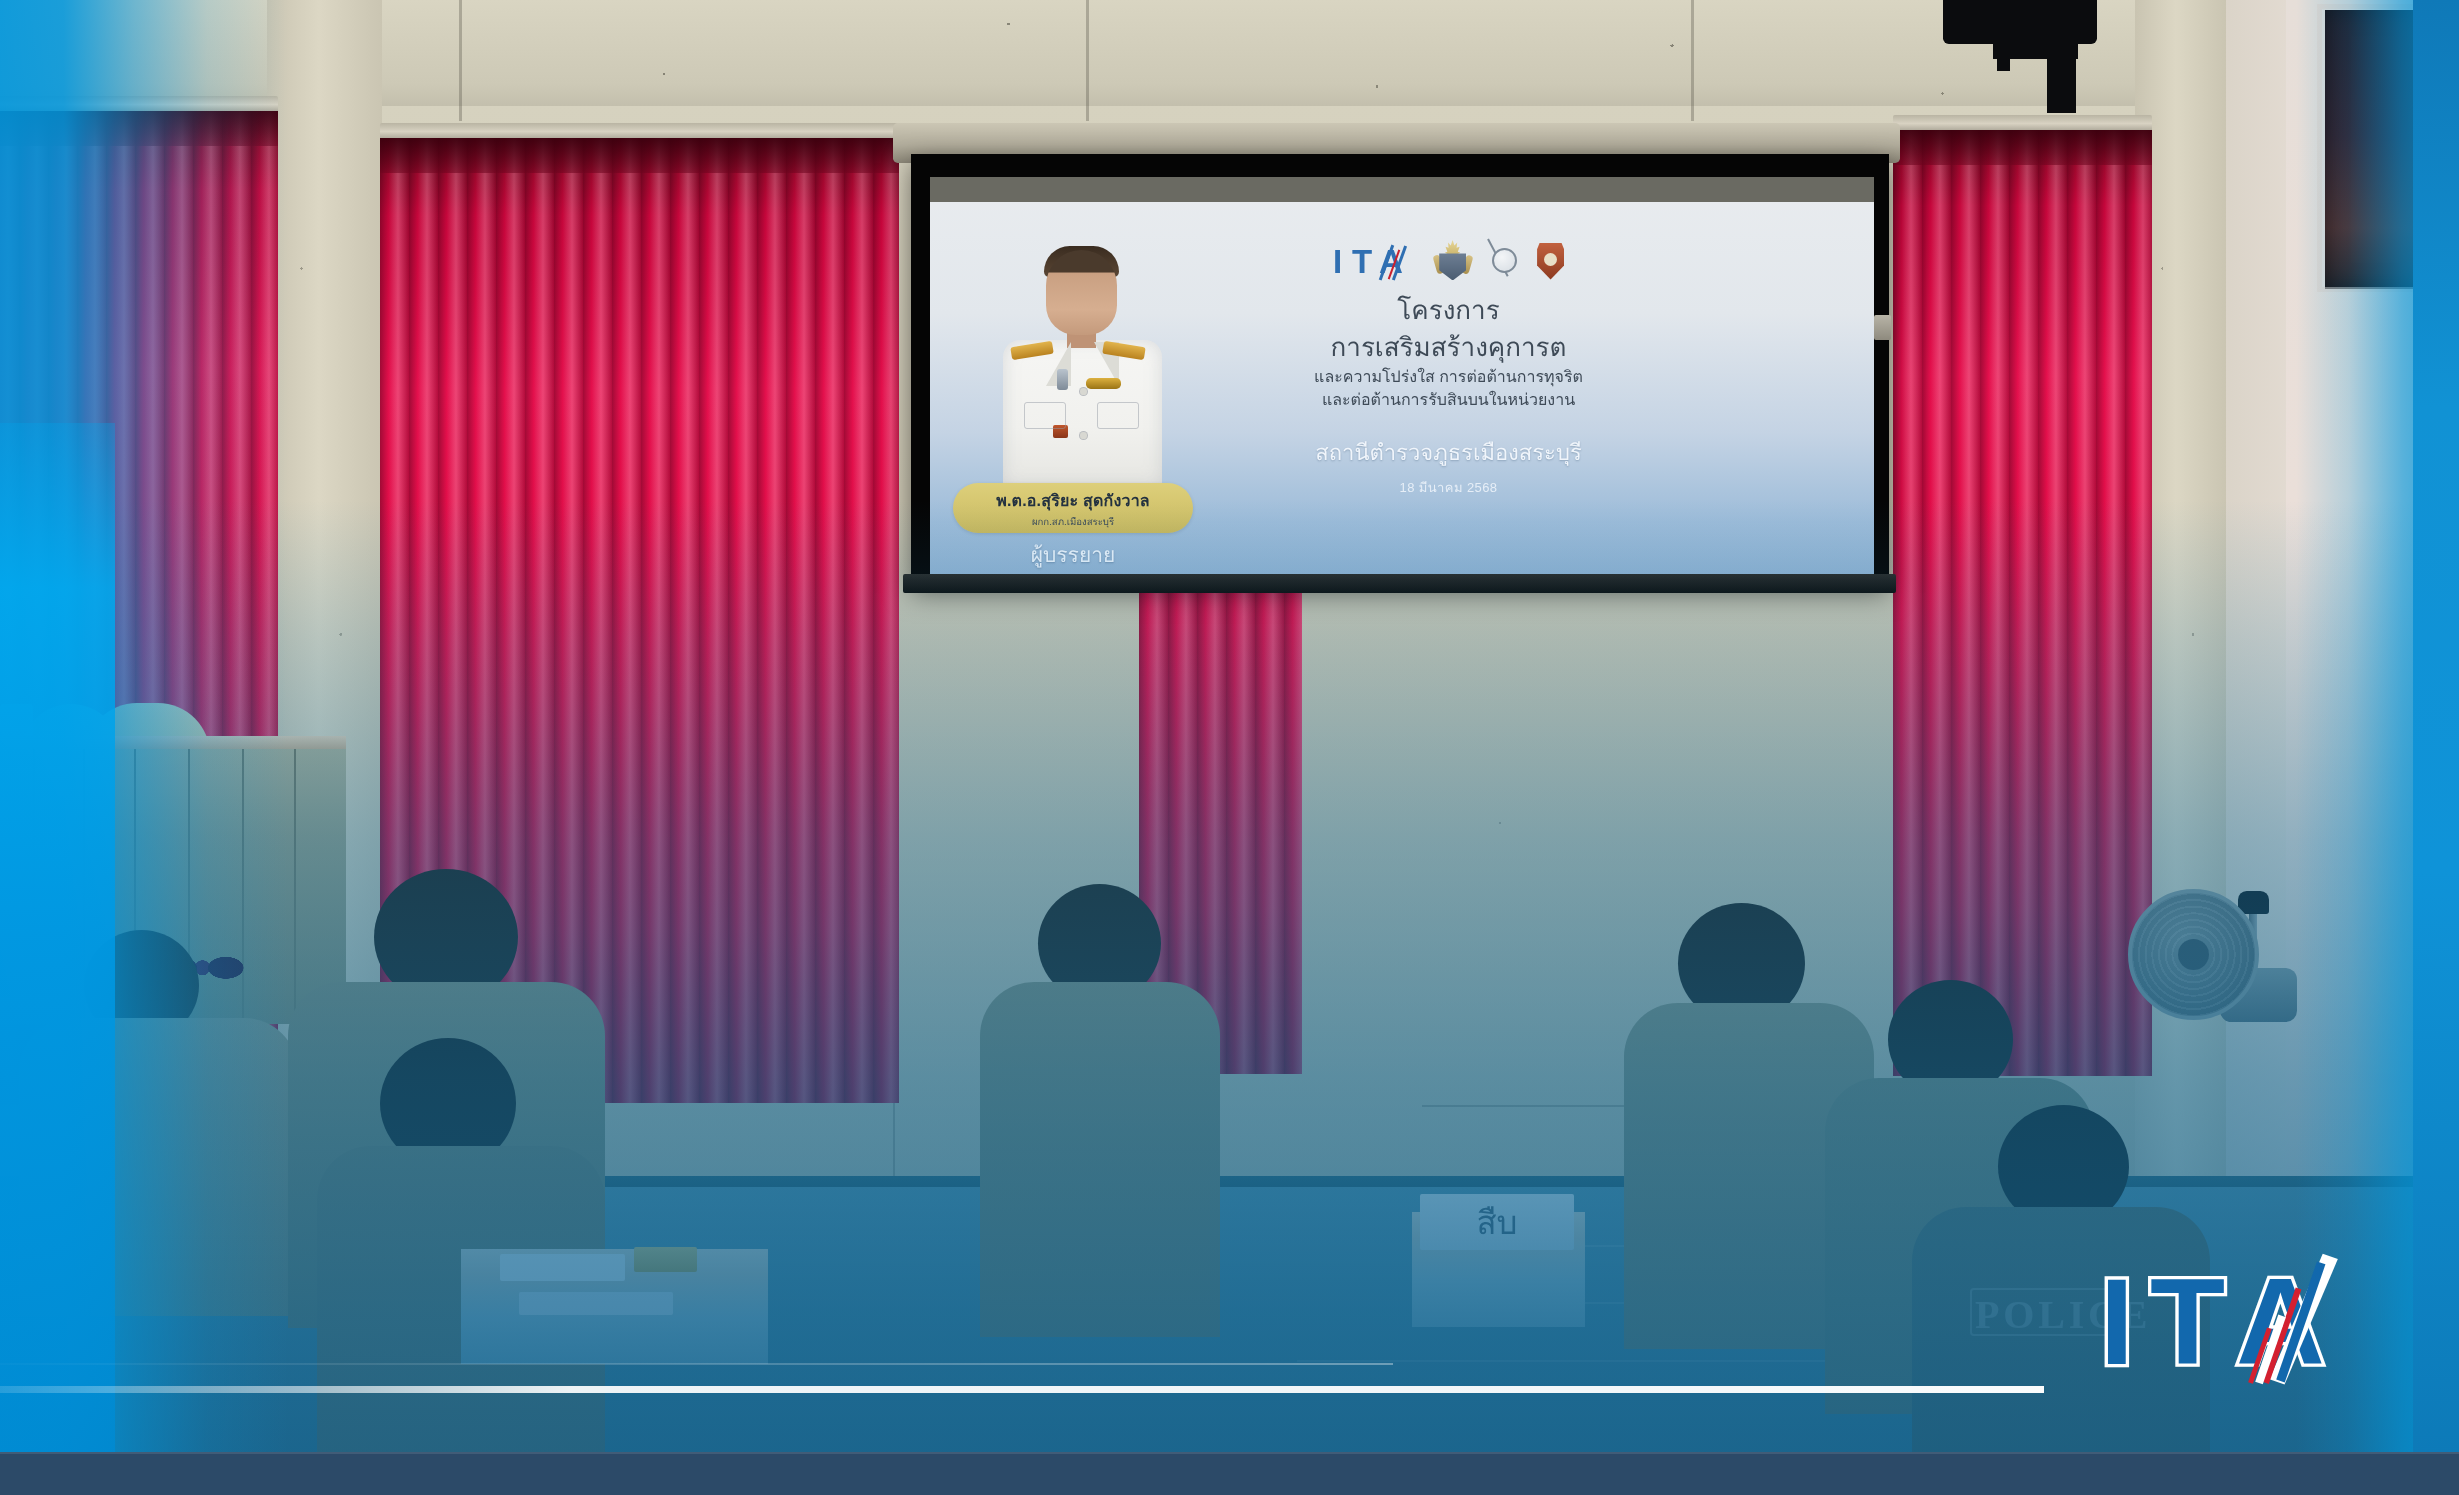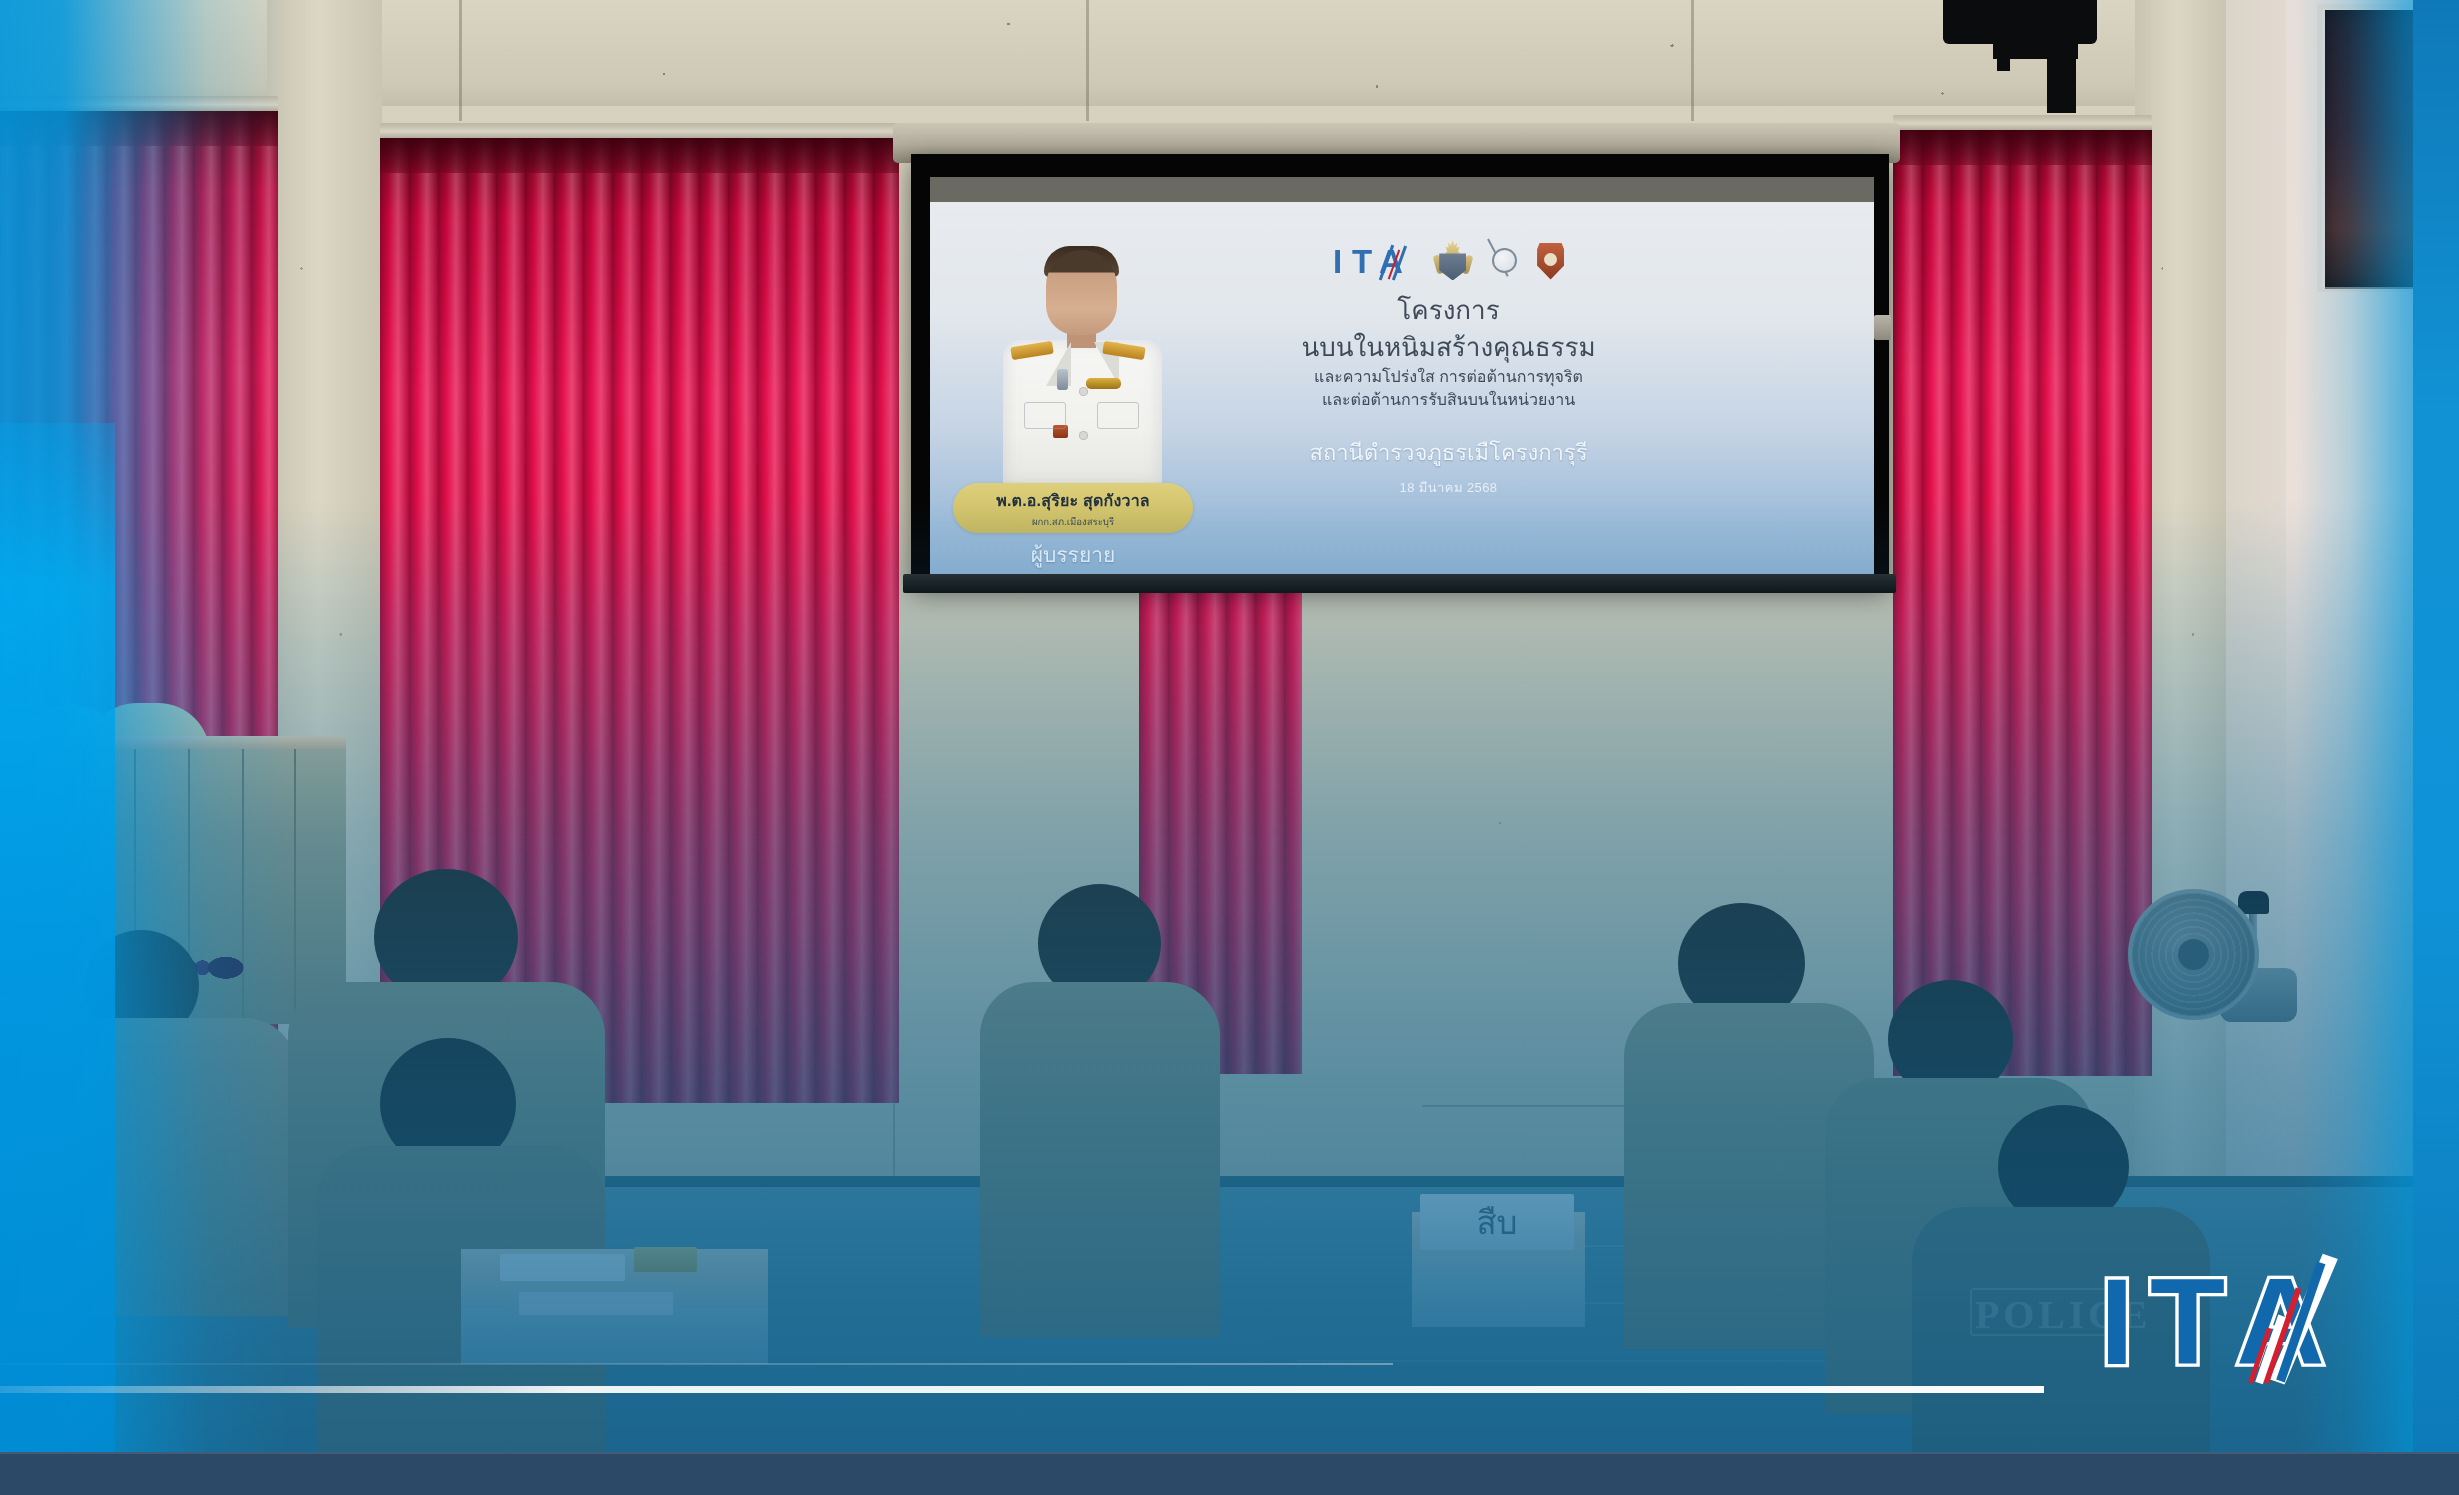"นบนในหนิมสร้างคุณธรรม" div.tline { text: นบนในหนิมสร้างคุณธรรม -> การเสริมสร้างคุการต }
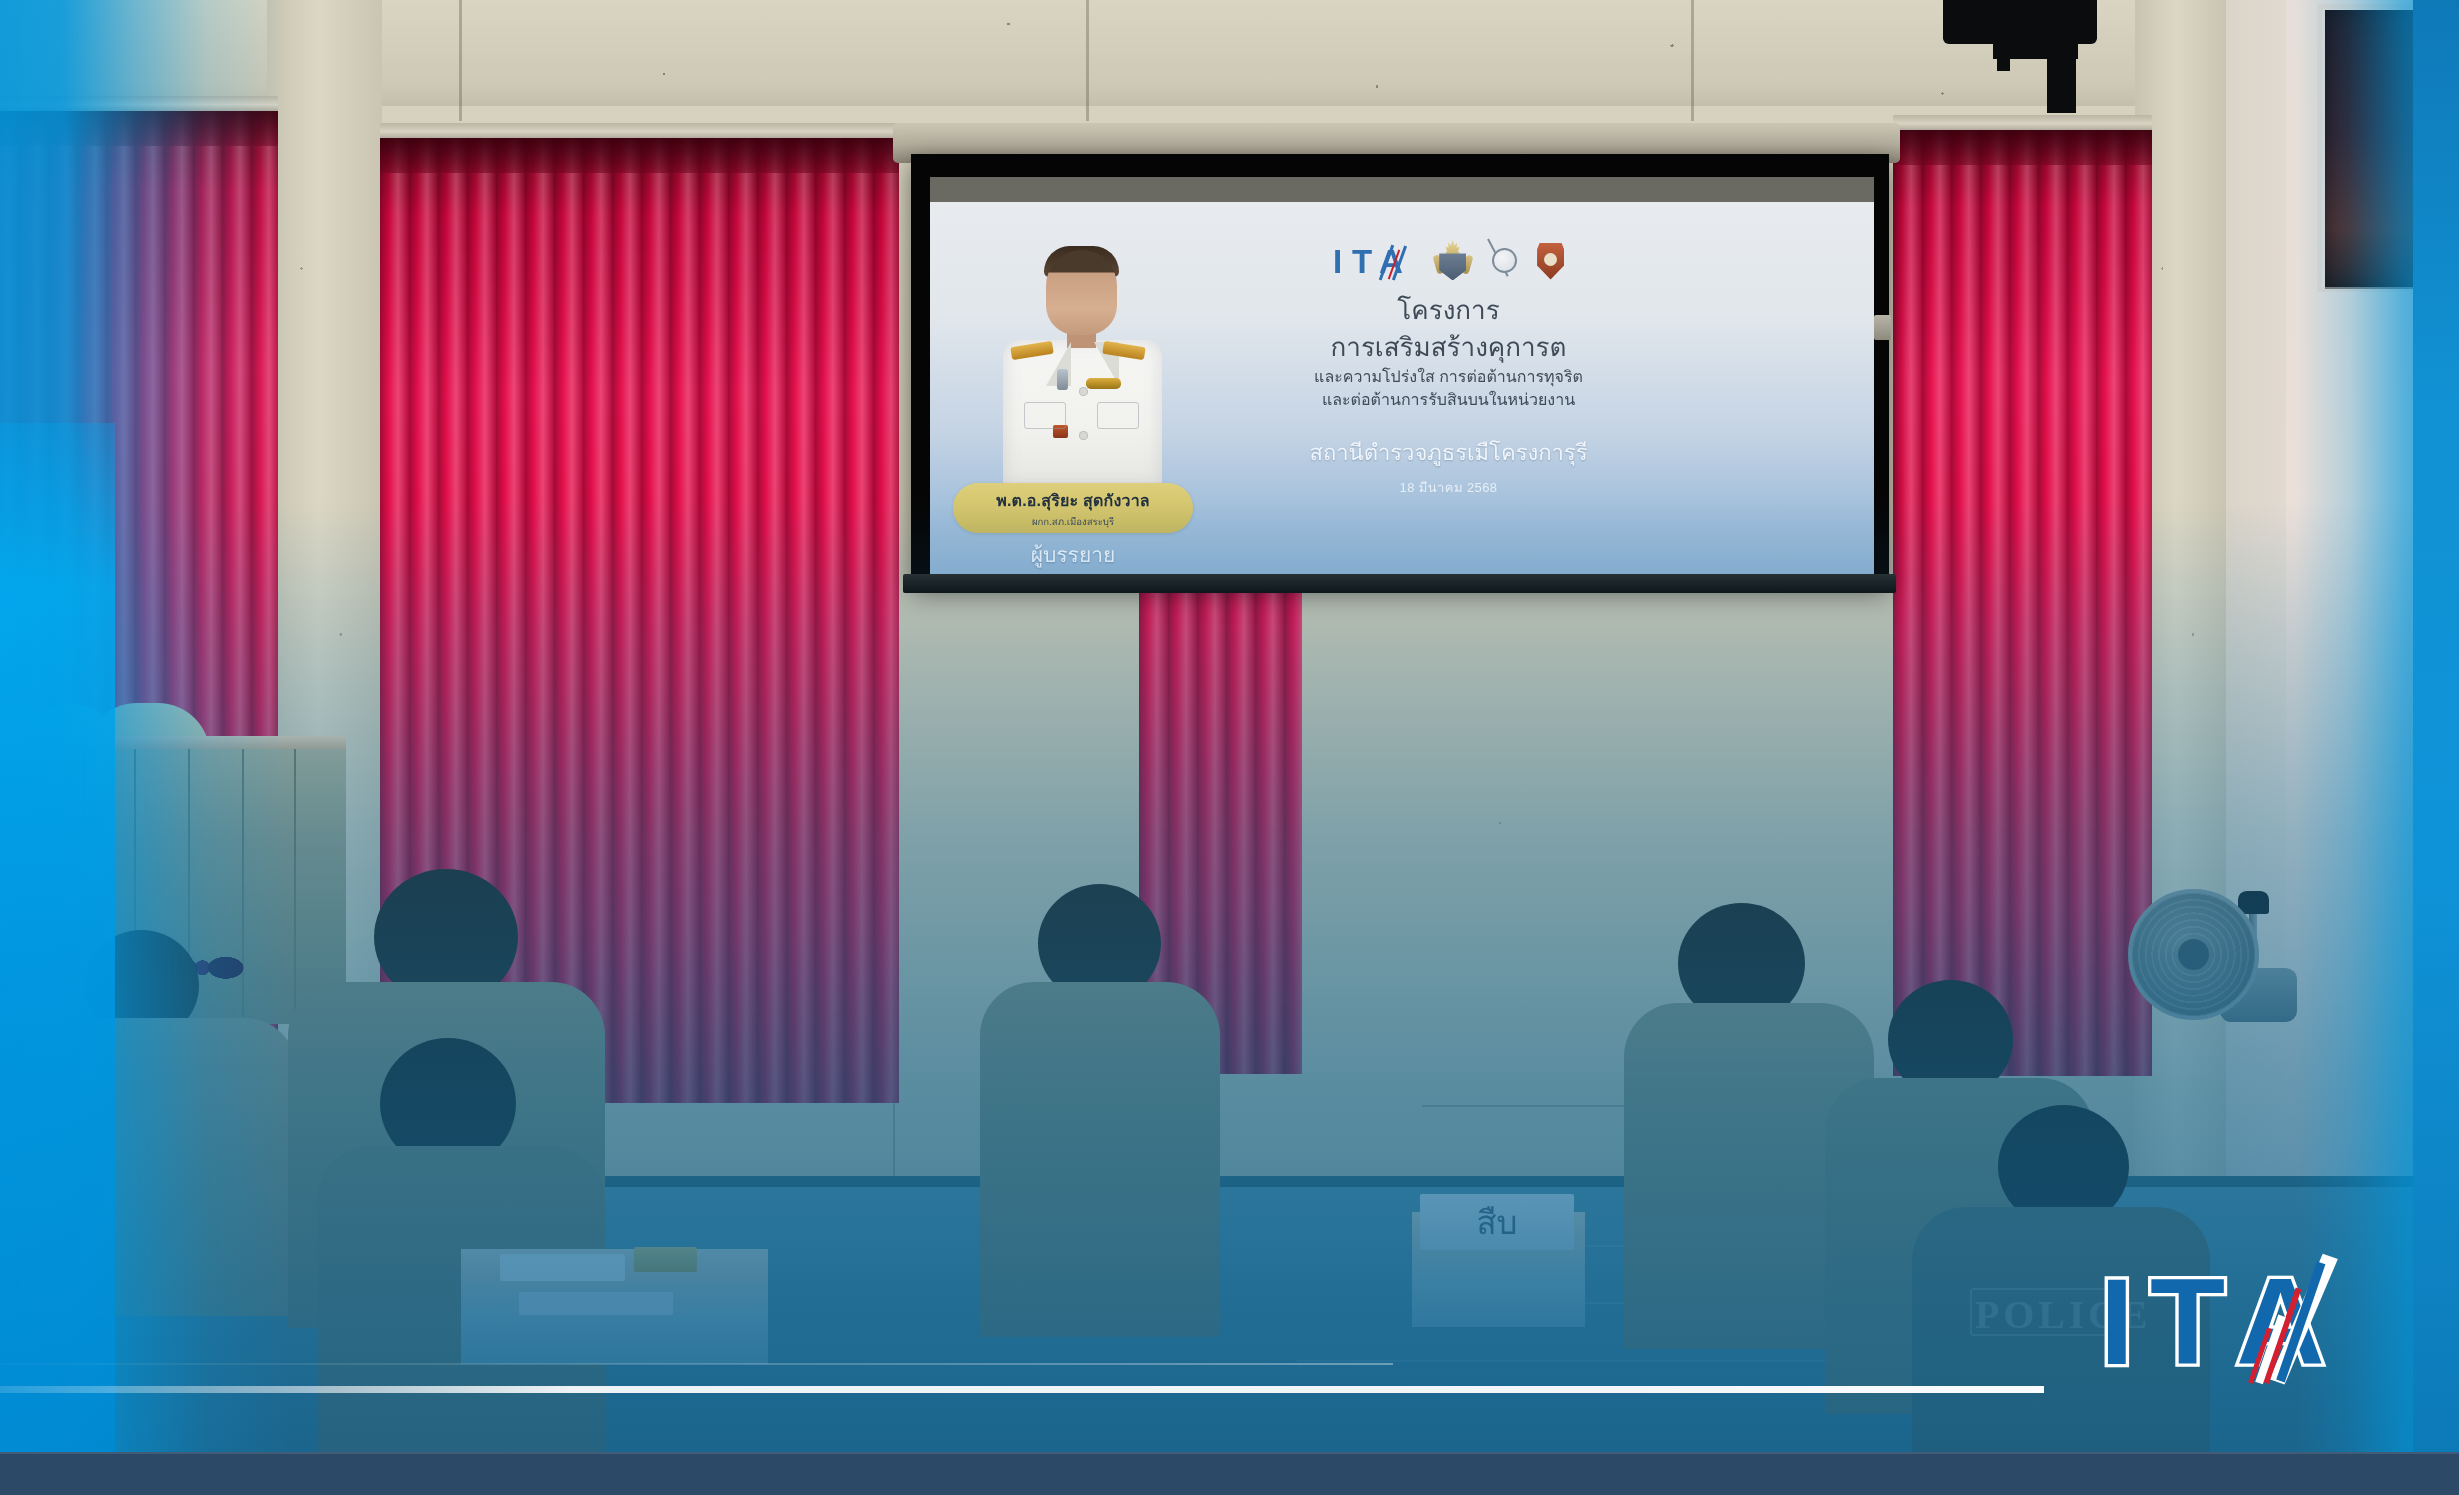"สถานีตำรวจภูธรเมืโครงการุรี" div { text: สถานีตำรวจภูธรเมืโครงการุรี -> สถานีตำรวจภูธรเมืองสระบุรี }
